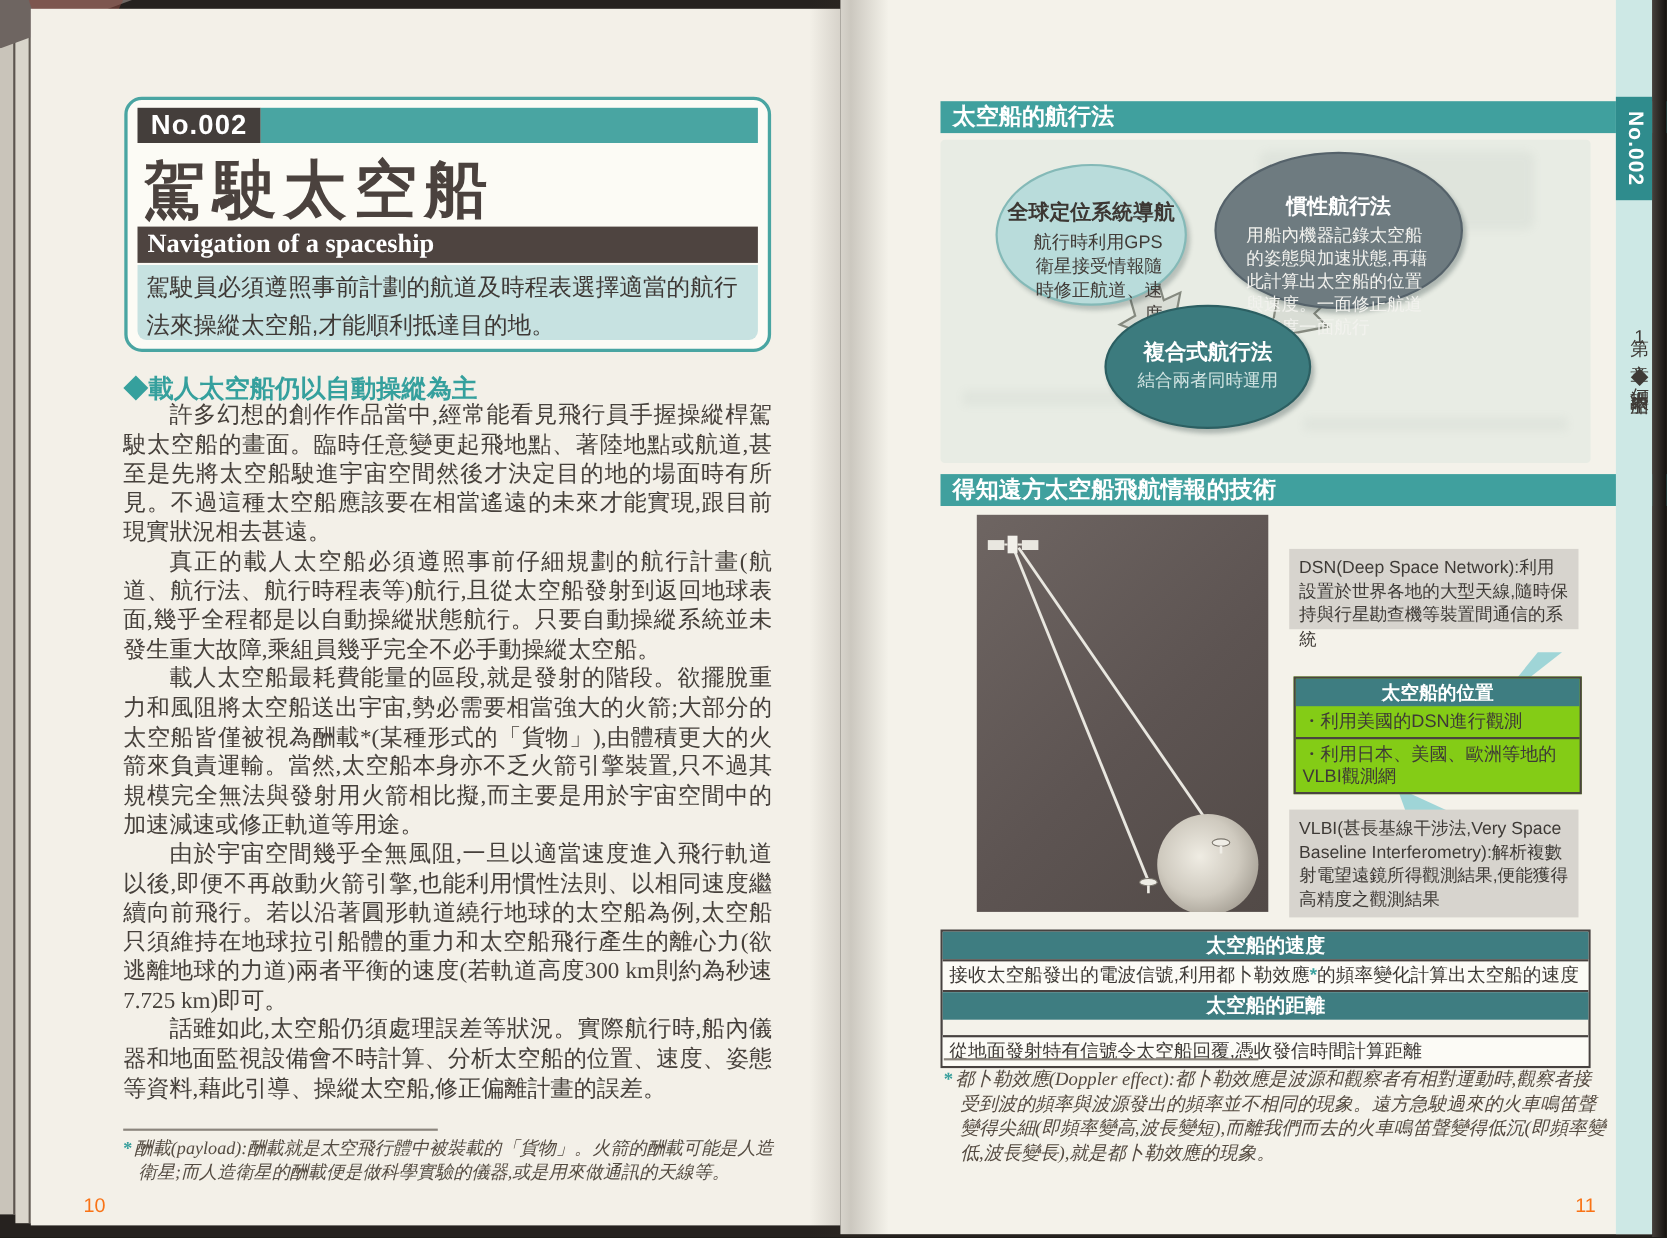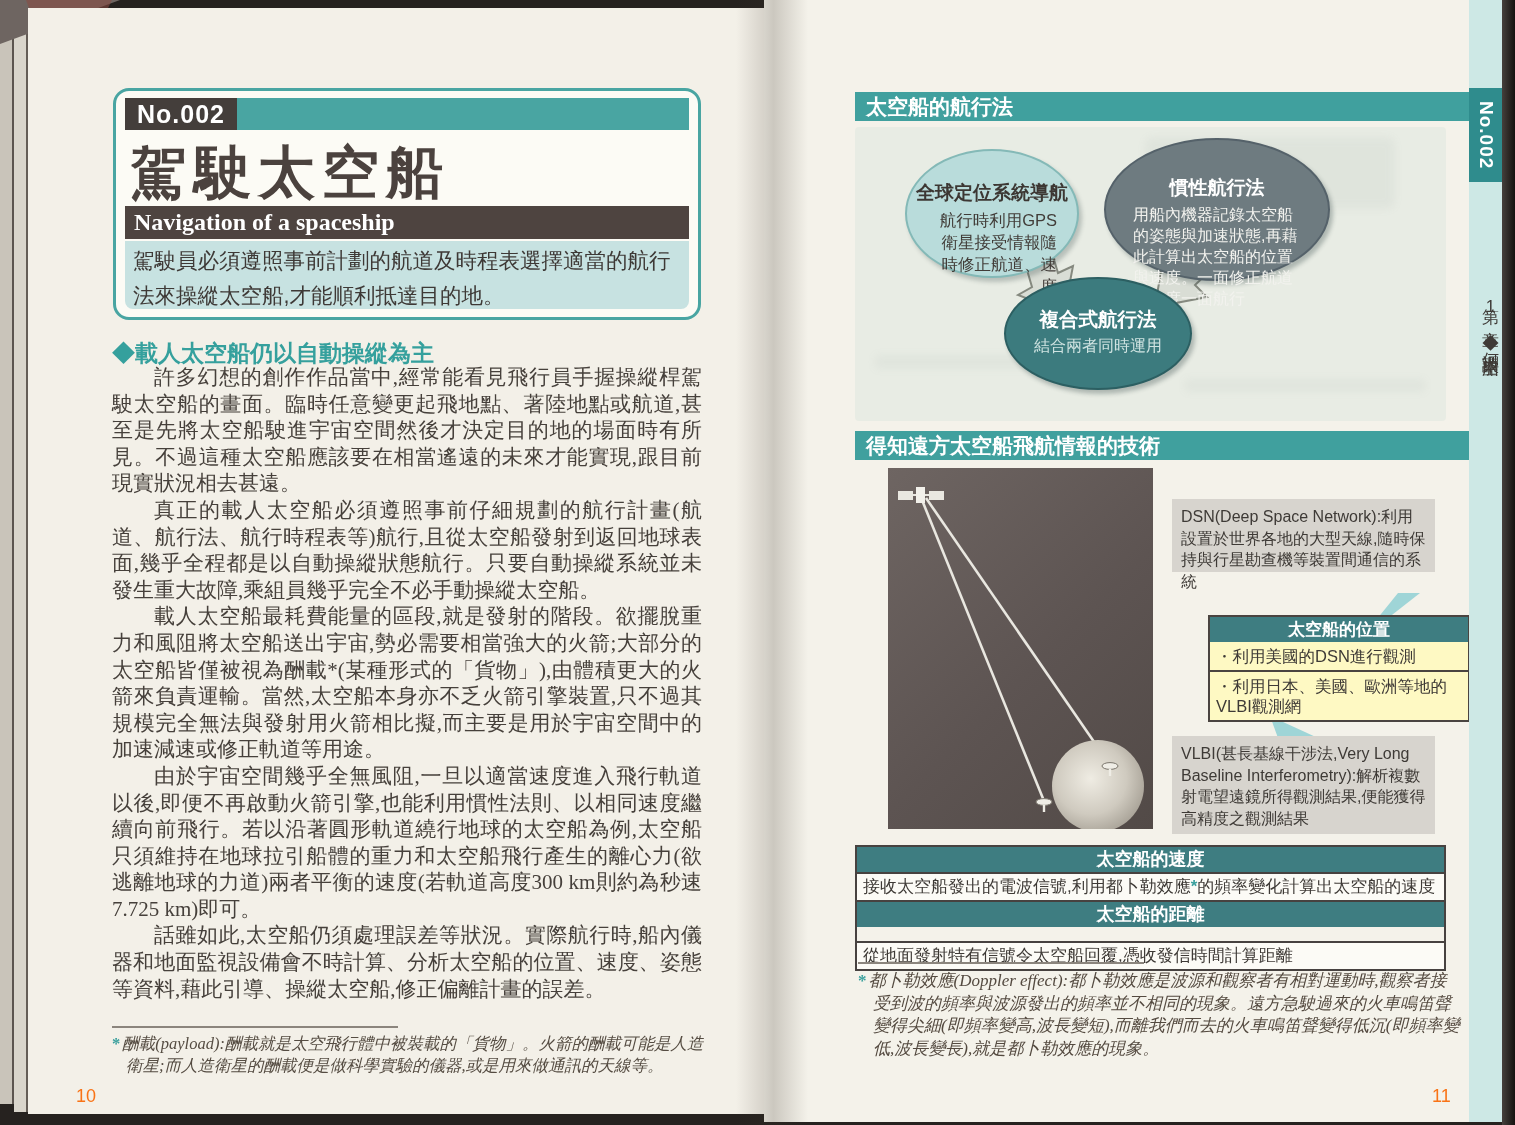"太空船的位置" .ptable { background: #fef9c3 -> #84cc16; left: 1208px -> 1176px }
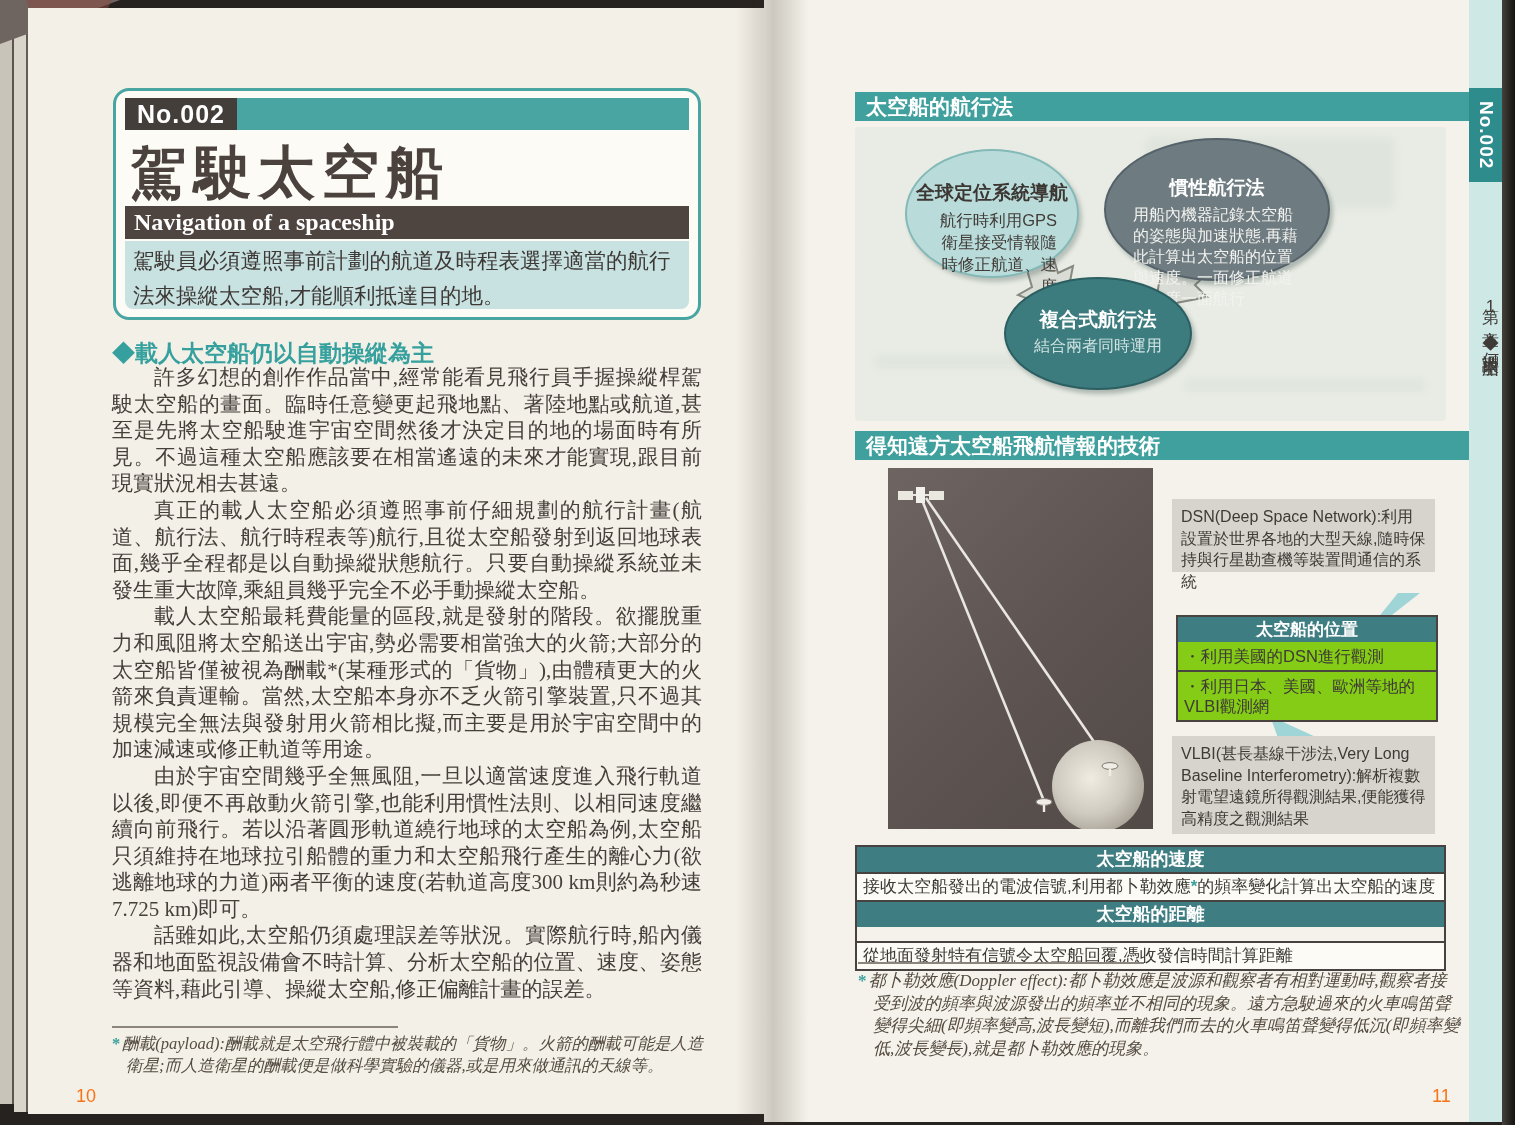"VLBI(甚長基線干涉法,Very Long Baseline" div.note { text: Long -> Space }
